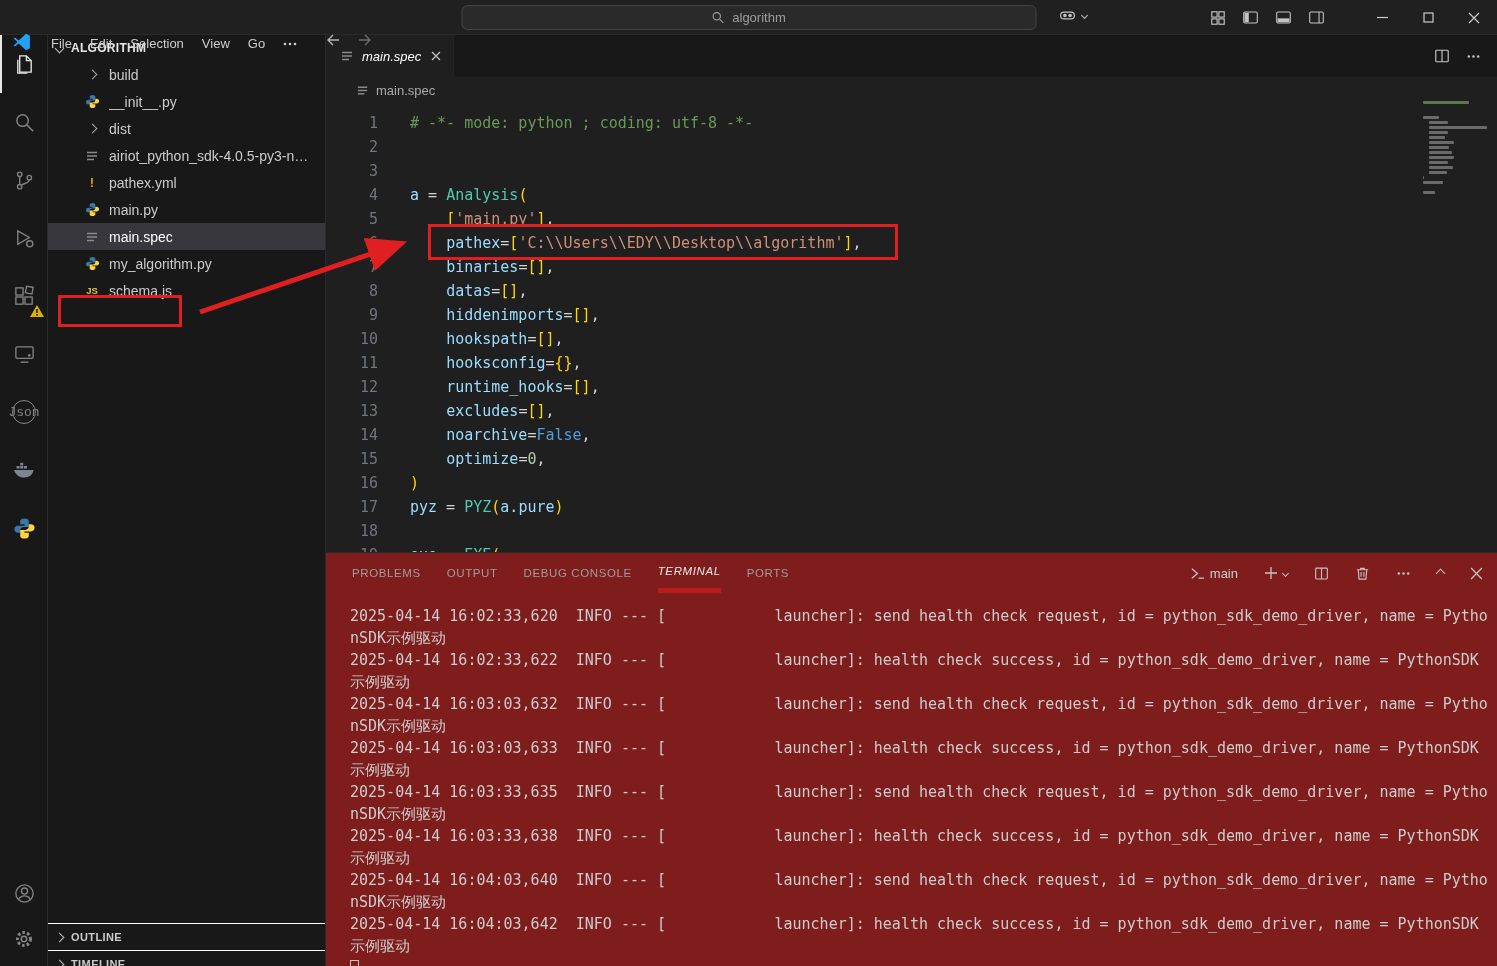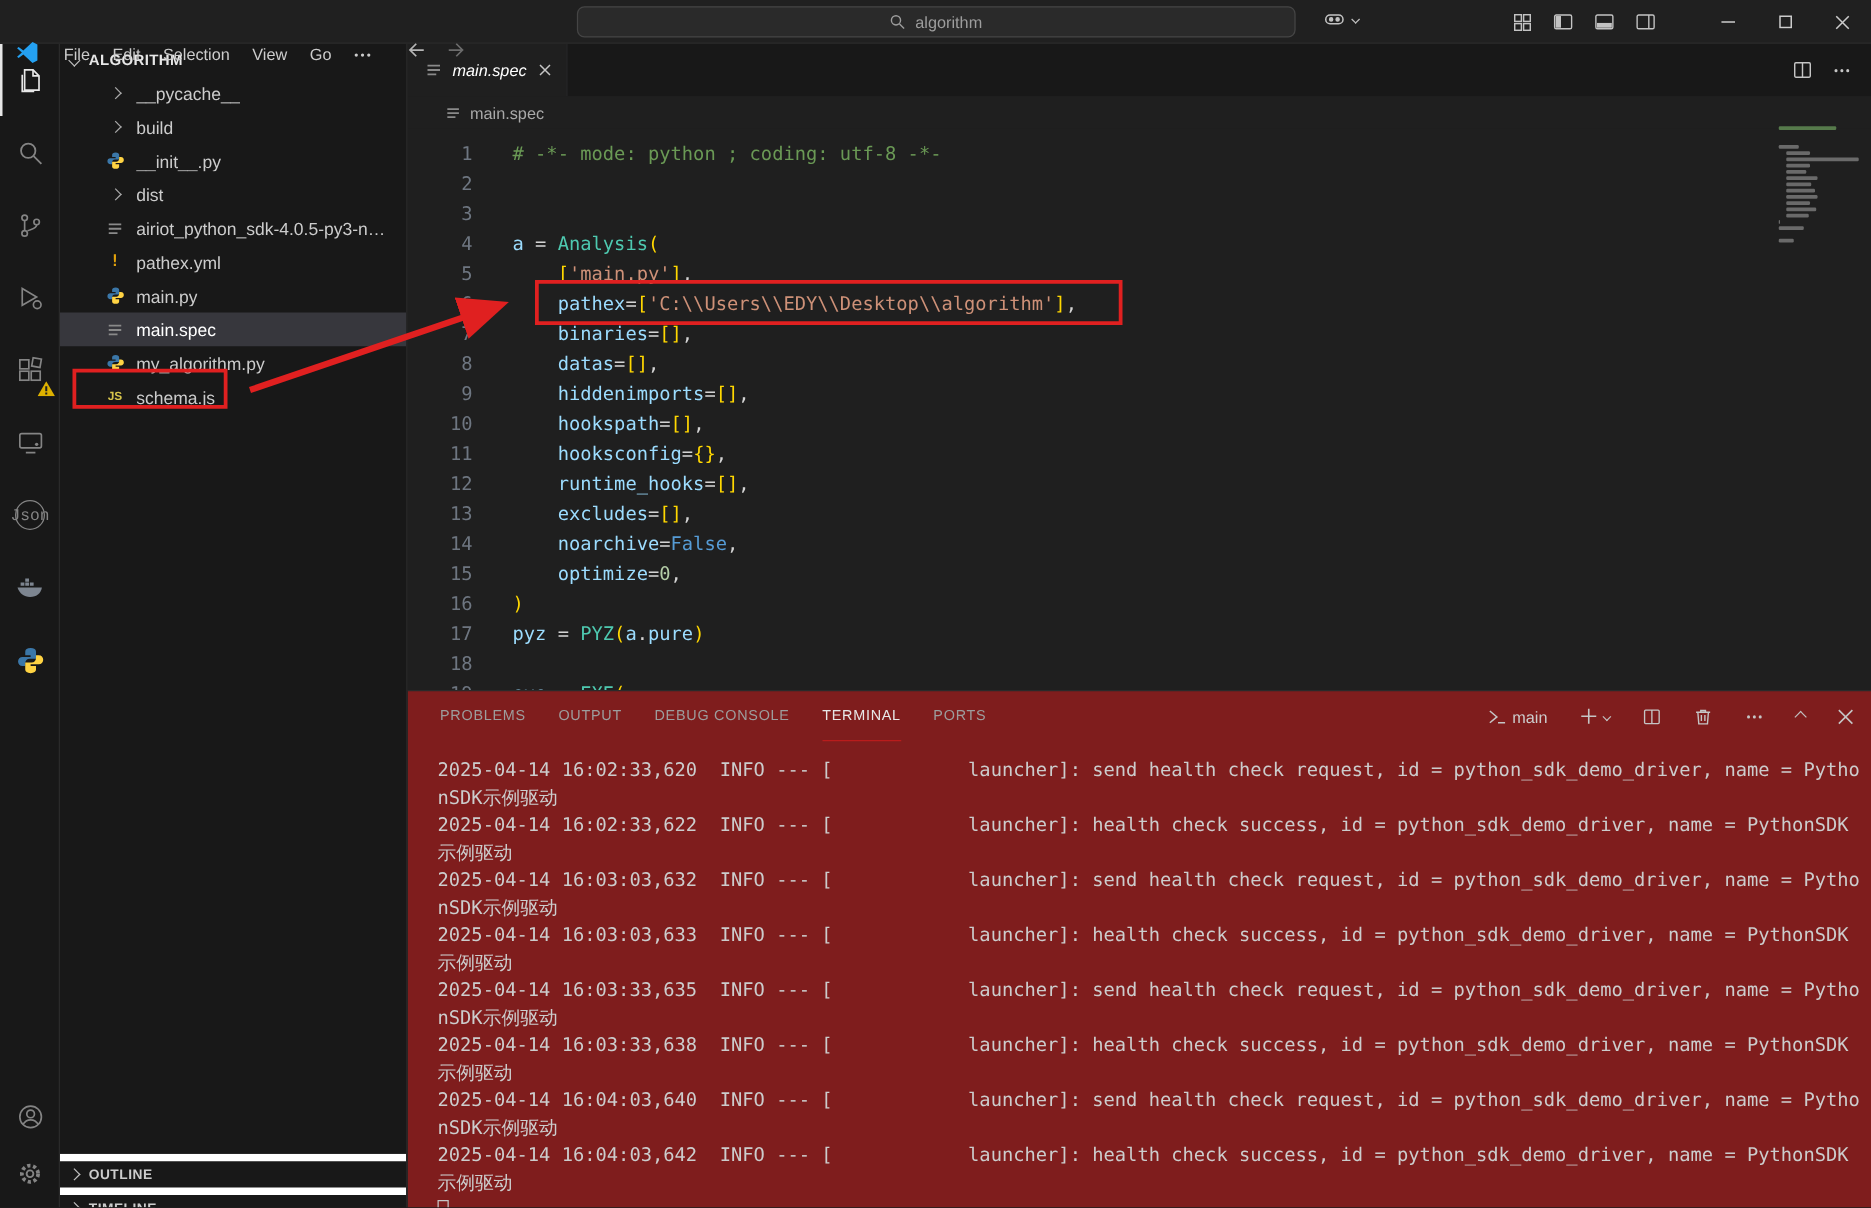"__pycache__" div.tree-item { html: <div> <span> <span></span> </span> <span>__pycache__</span> </div> -> none }
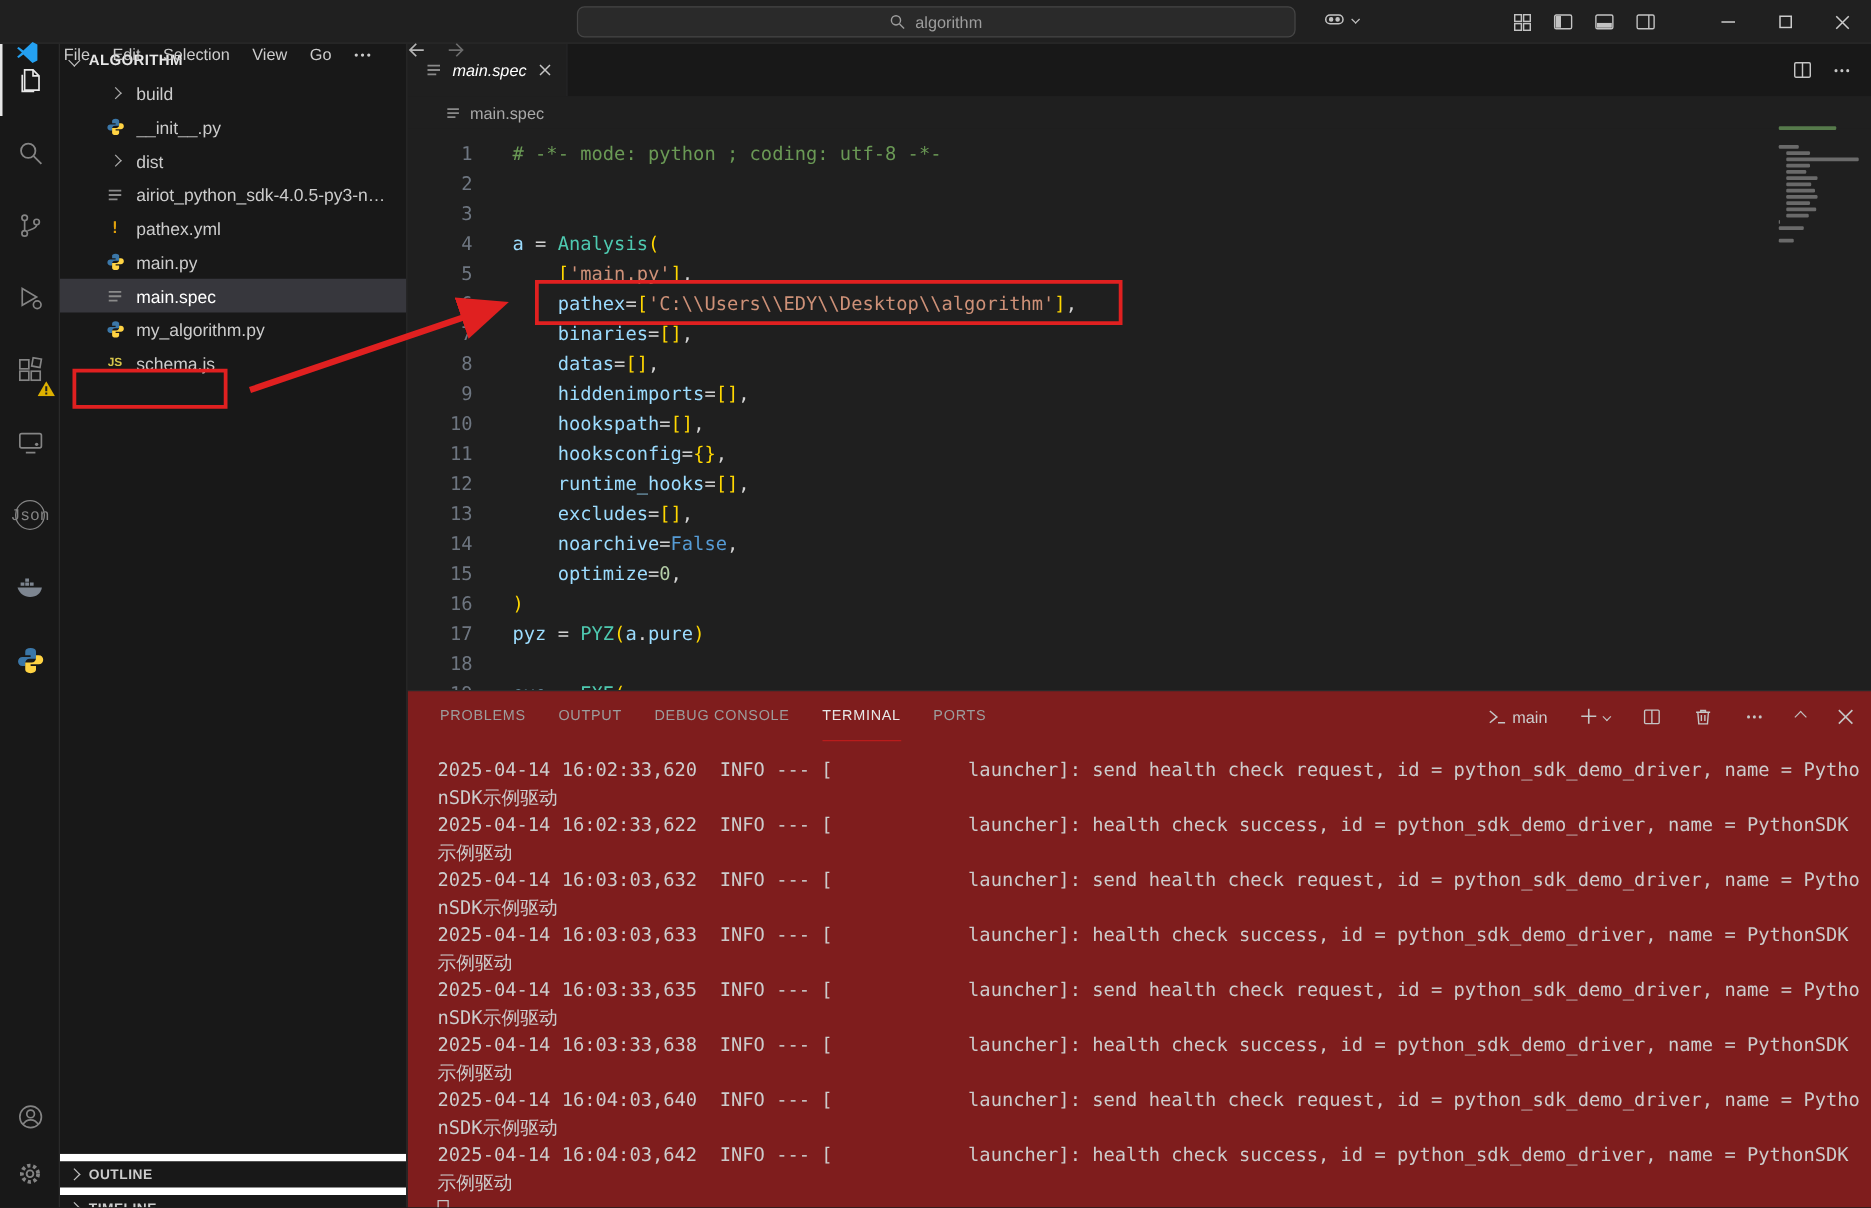"TERMINAL" .ptab.active { border-bottom: 1px solid #b91c1c -> 5px solid #b91c1c; font-style: none -> italic }
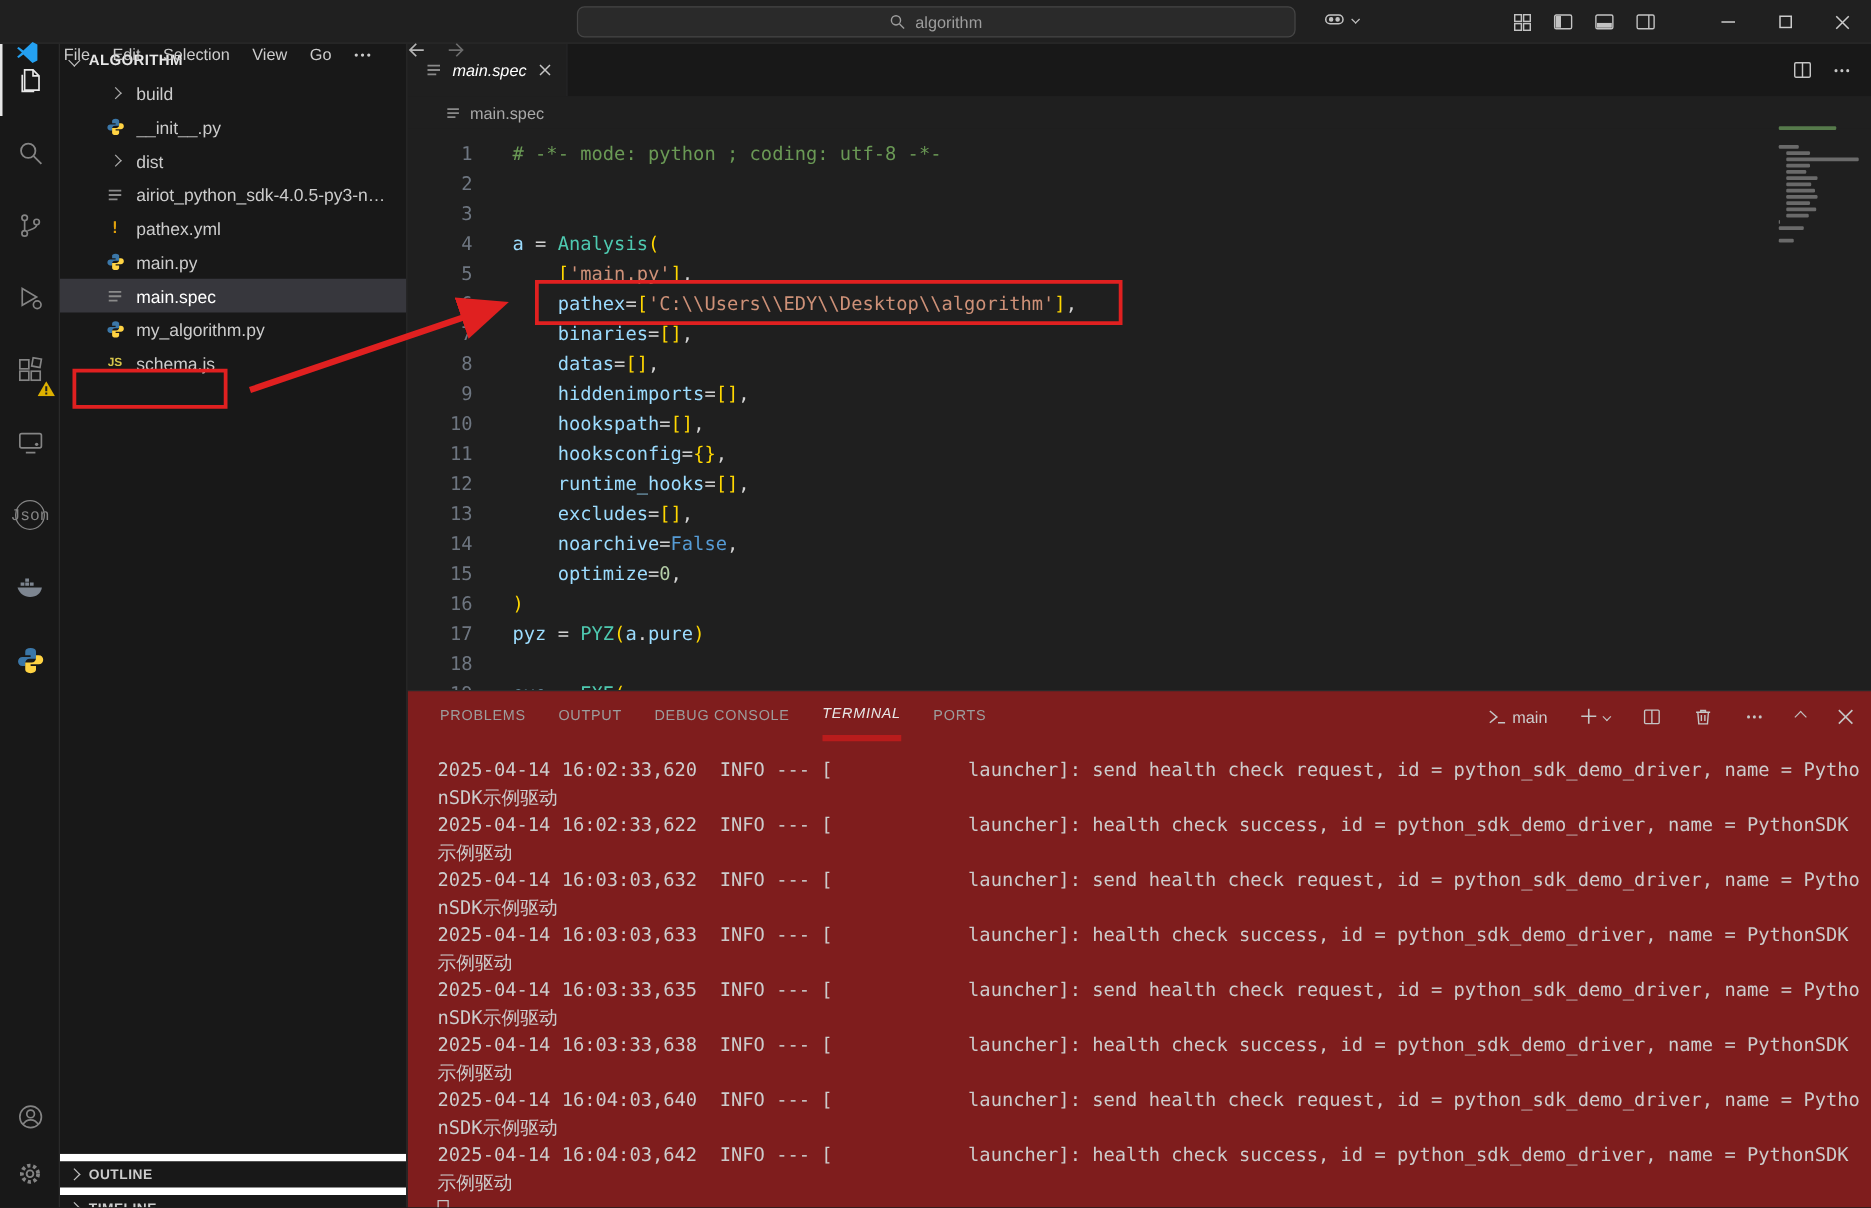"OUTLINE" .sb-section { border-top: 6px solid #ffffff -> 1px solid #ffffff }
